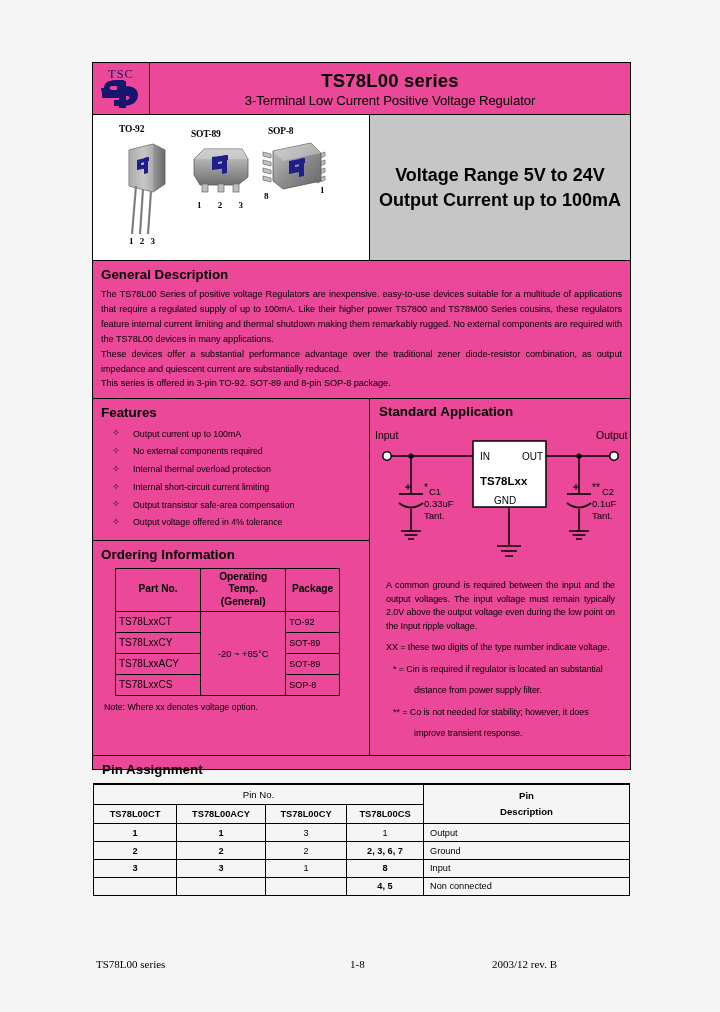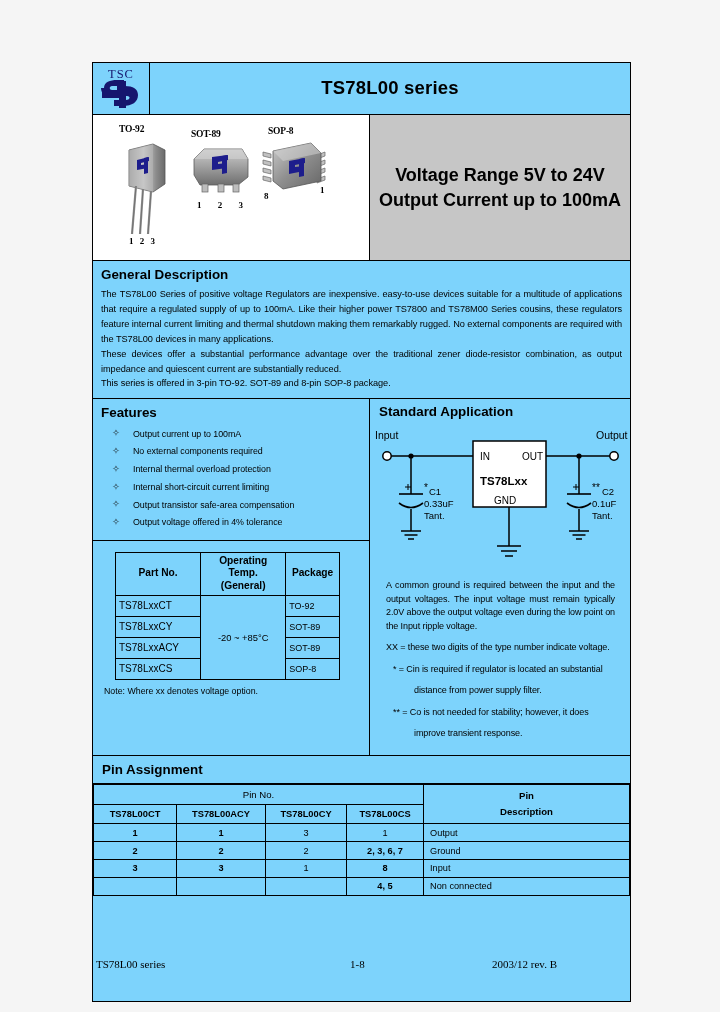"TSC" .frame { background: #7dd3fc -> #ec4899; height: 940px -> 708px }
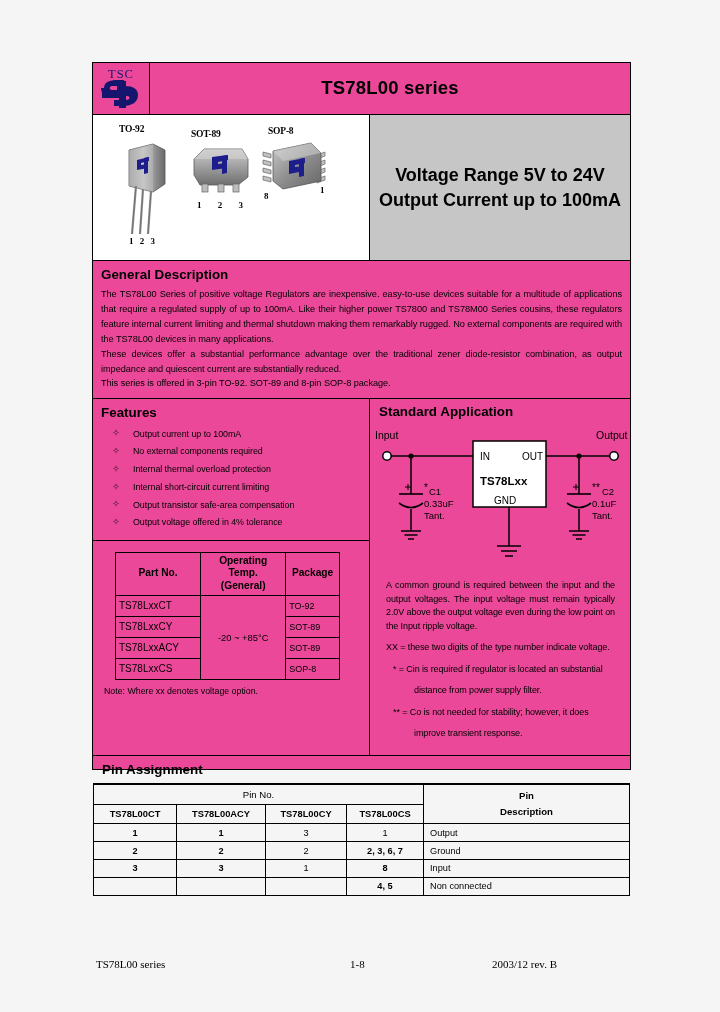"3-Terminal Low Current Positive Voltage" div.t2 { html: none -> <div>3-Terminal Low Current Positive Voltage Regulator</div> }
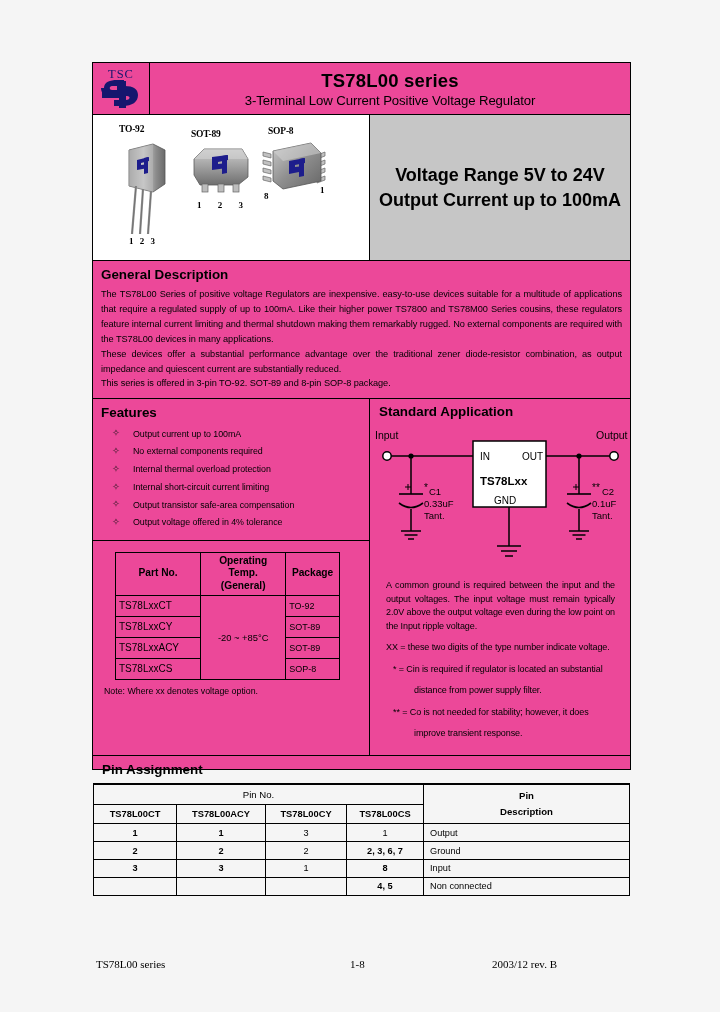"Ordering Information" div.sec-h { html: none -> <div>Ordering Information</div> }
